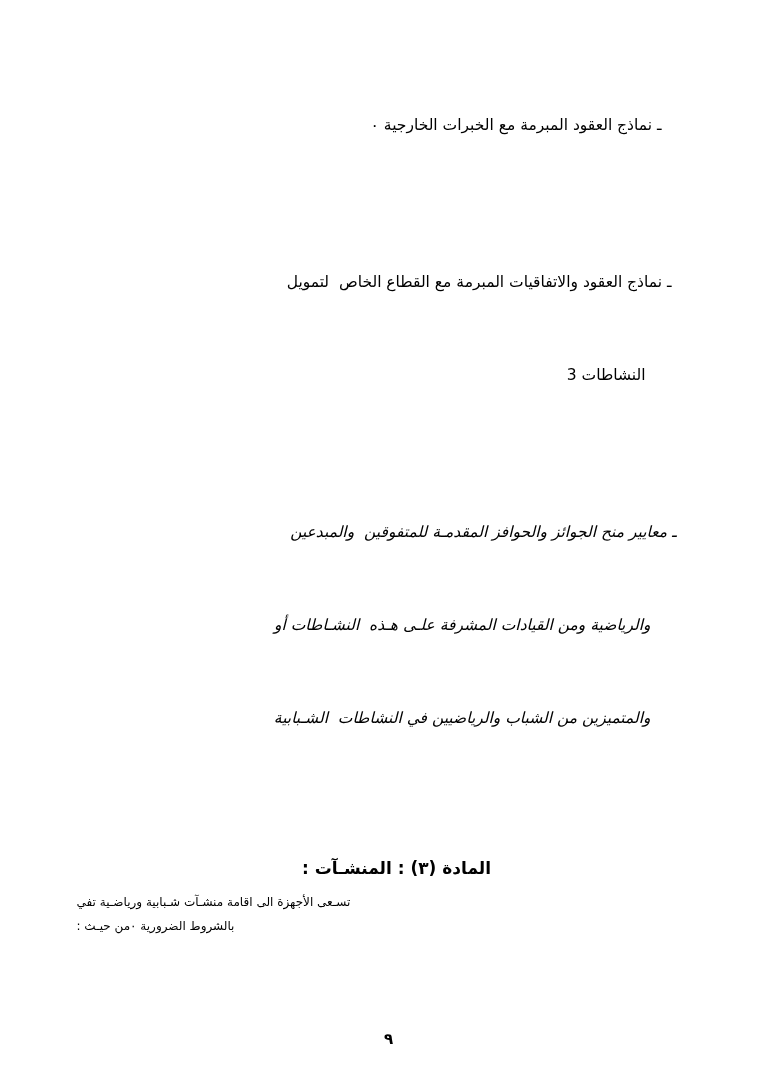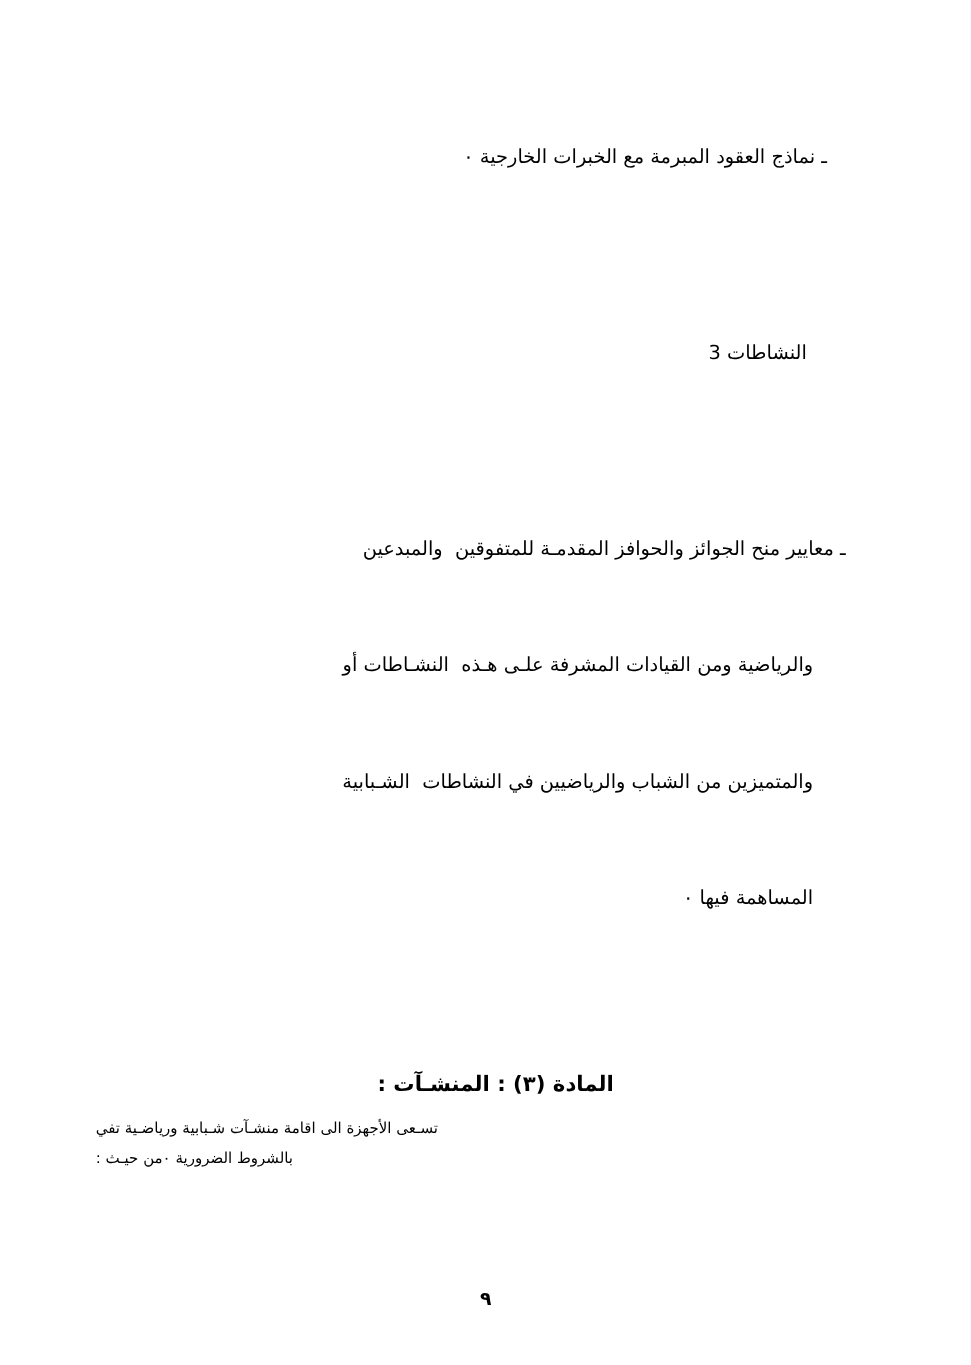"ـ نماذج العقود والاتفاقيات المبرمة" span.line { html: none -> <span>ـ نماذج العقود والاتفاقيات المبرمة مع القطاع الخاص لتمويل</span> }
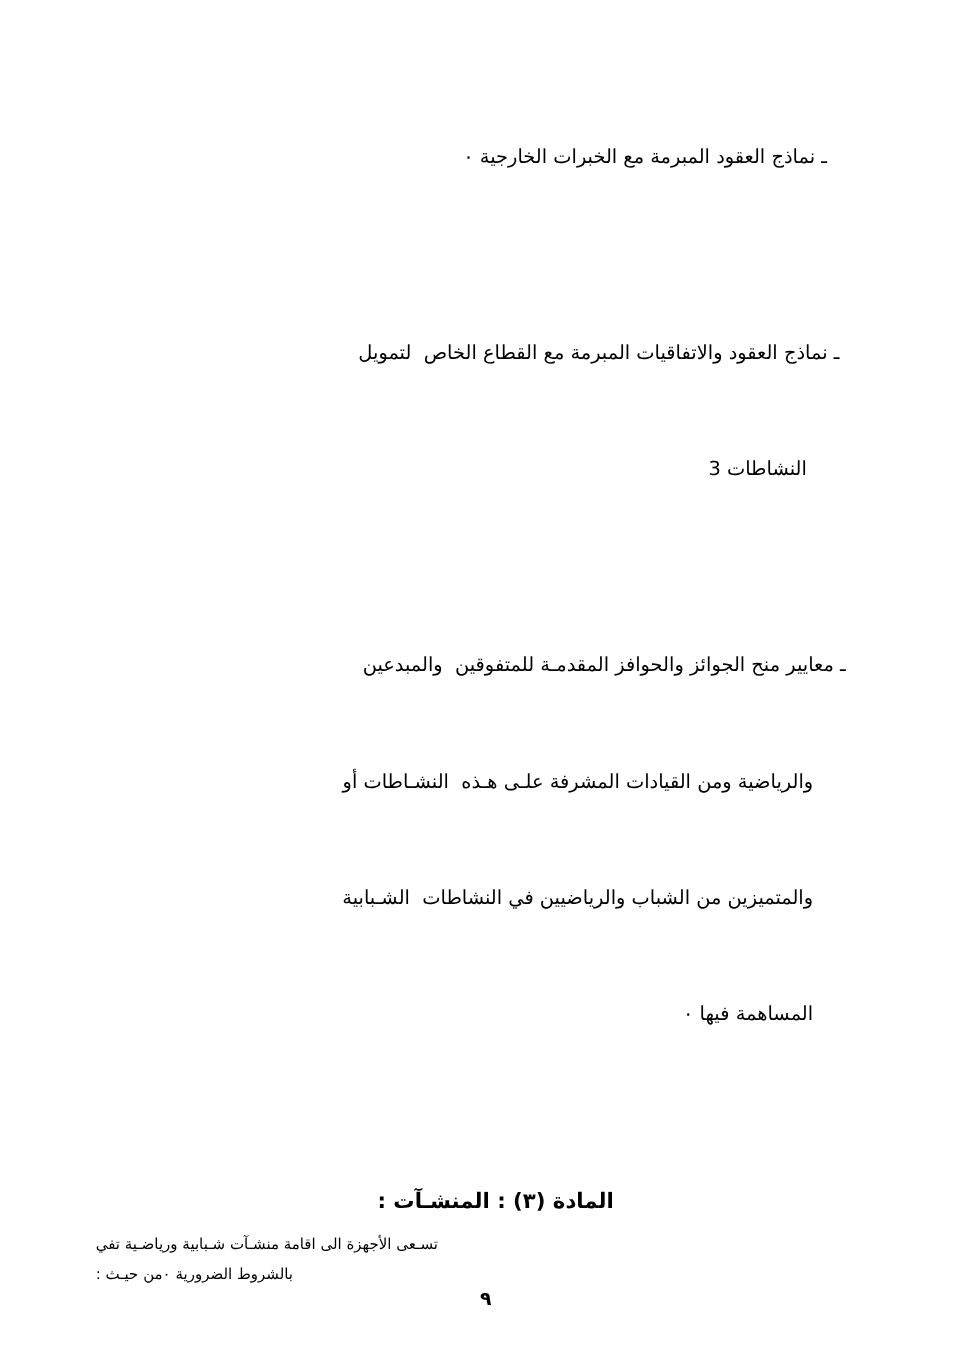"ـ معايير منح الجوائز والحوافز" .b3 { font-style: none -> italic }
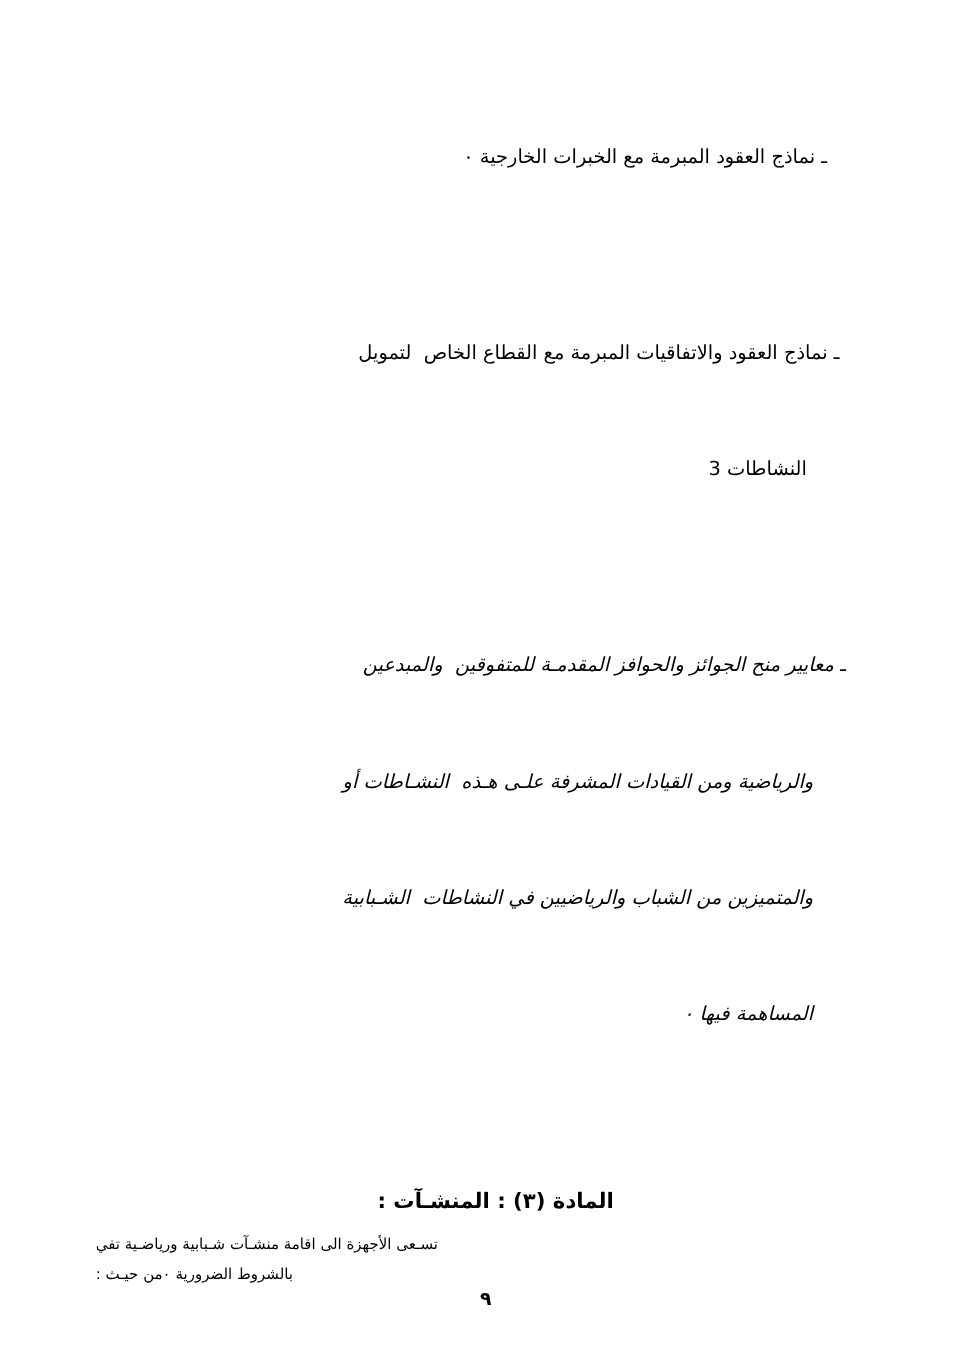"المساهمة فيها ٠" span.line { html: <span>المساهمة فيها ٠</span> -> none }
